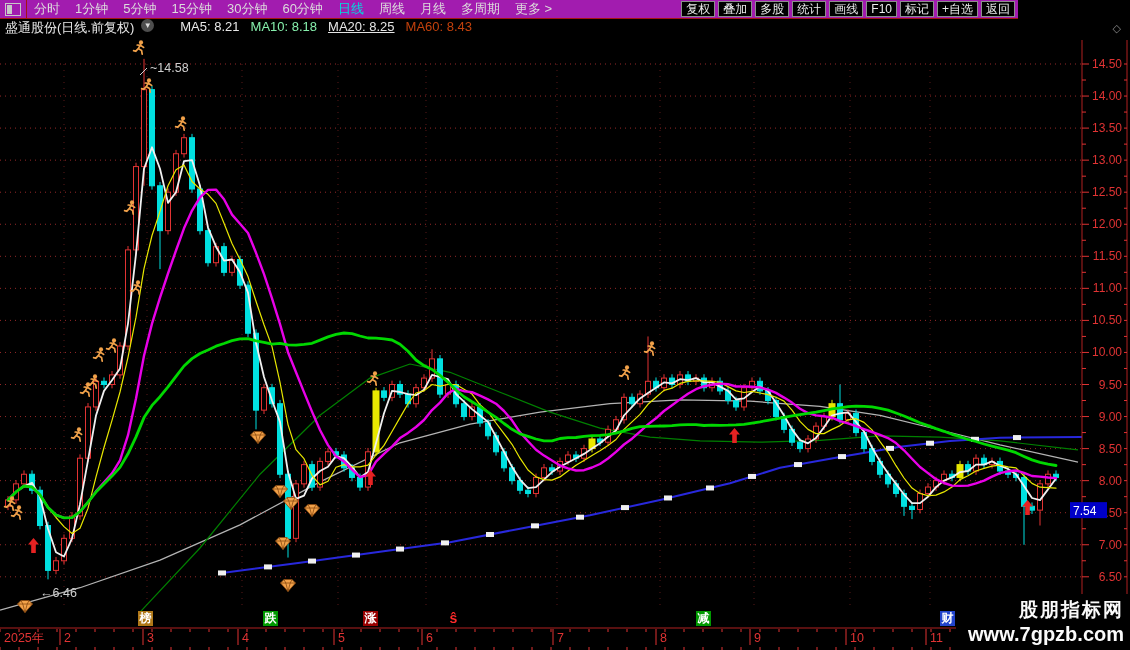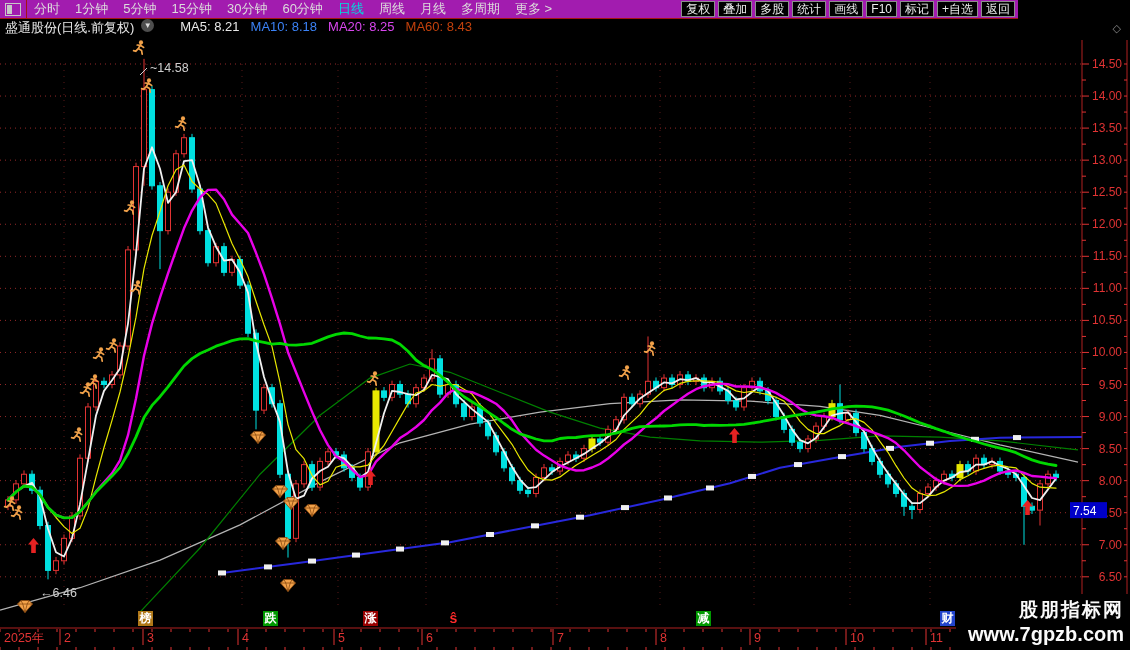"MA10: 8.18" span.ma-label { color: #3b82f6 -> #86efac }
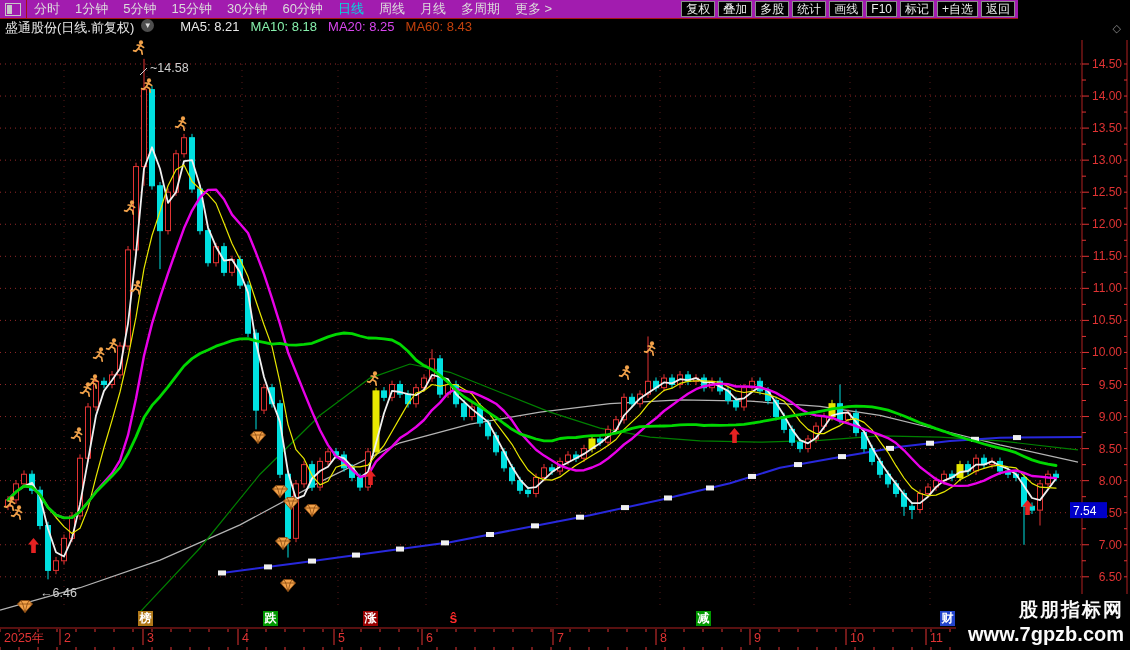"MA20: 8.25" span.ma-label { color: #d946ef -> #e5e5e5; text-decoration: none -> underline }
